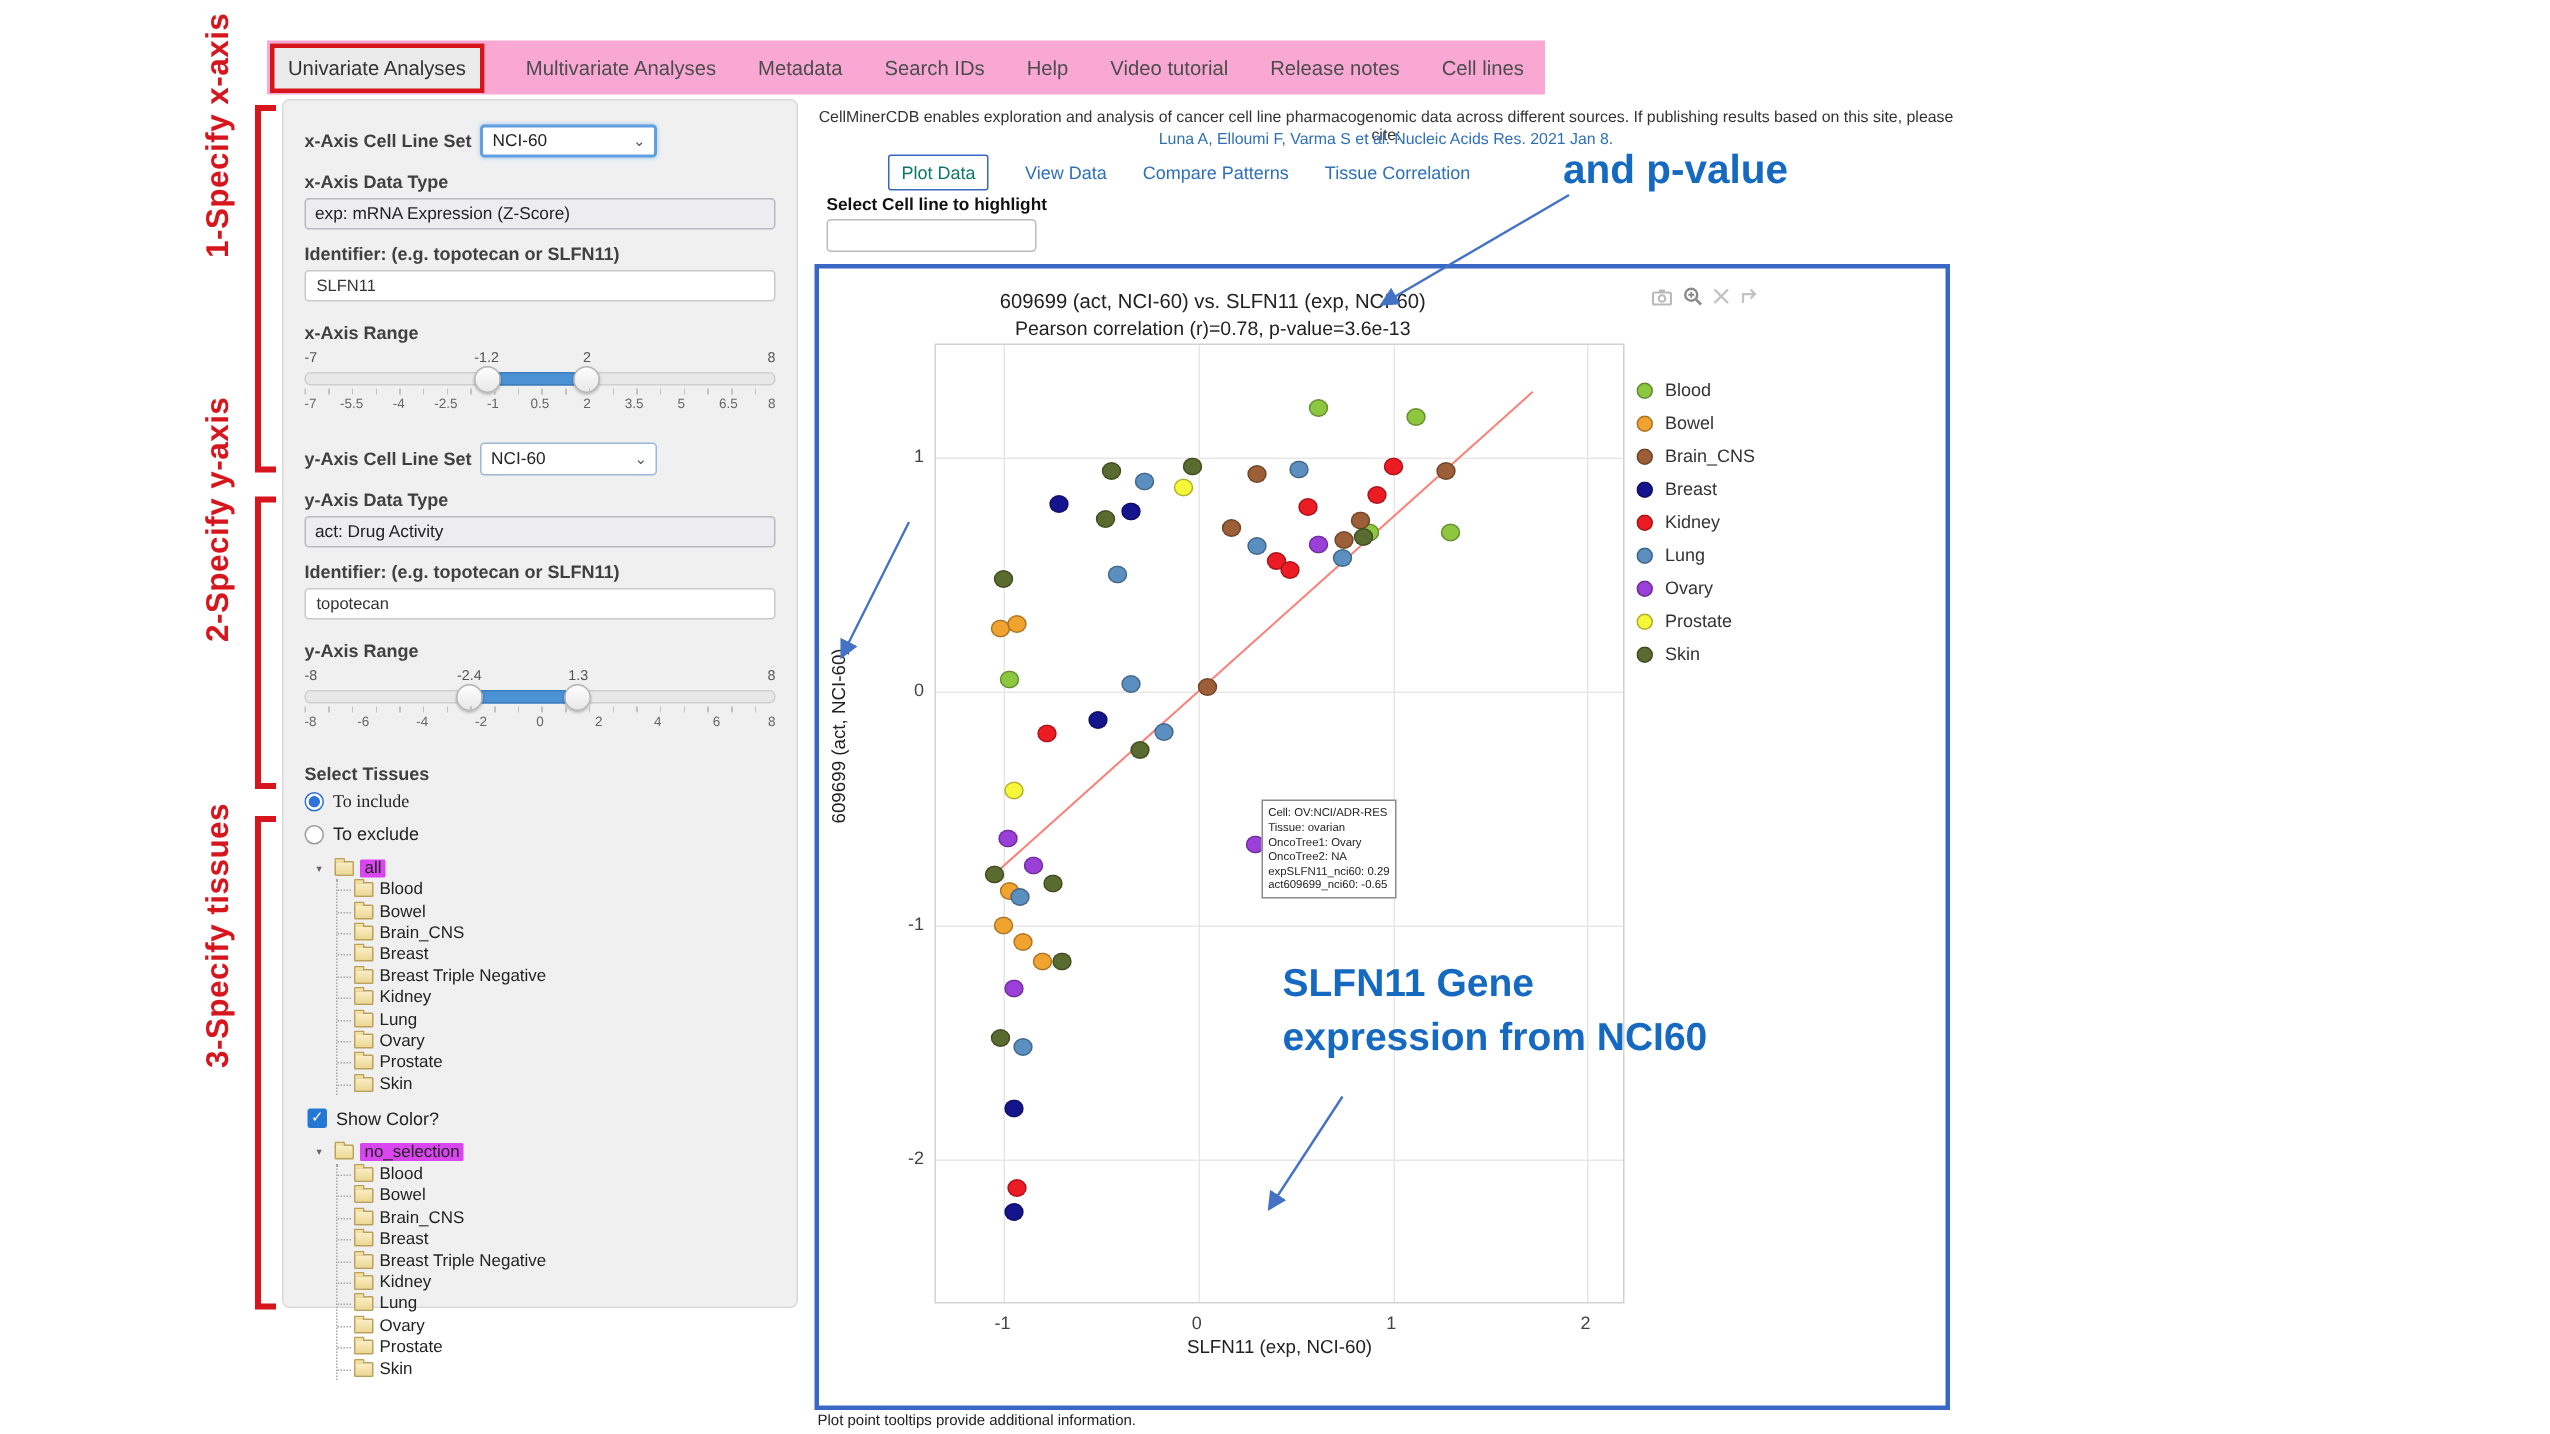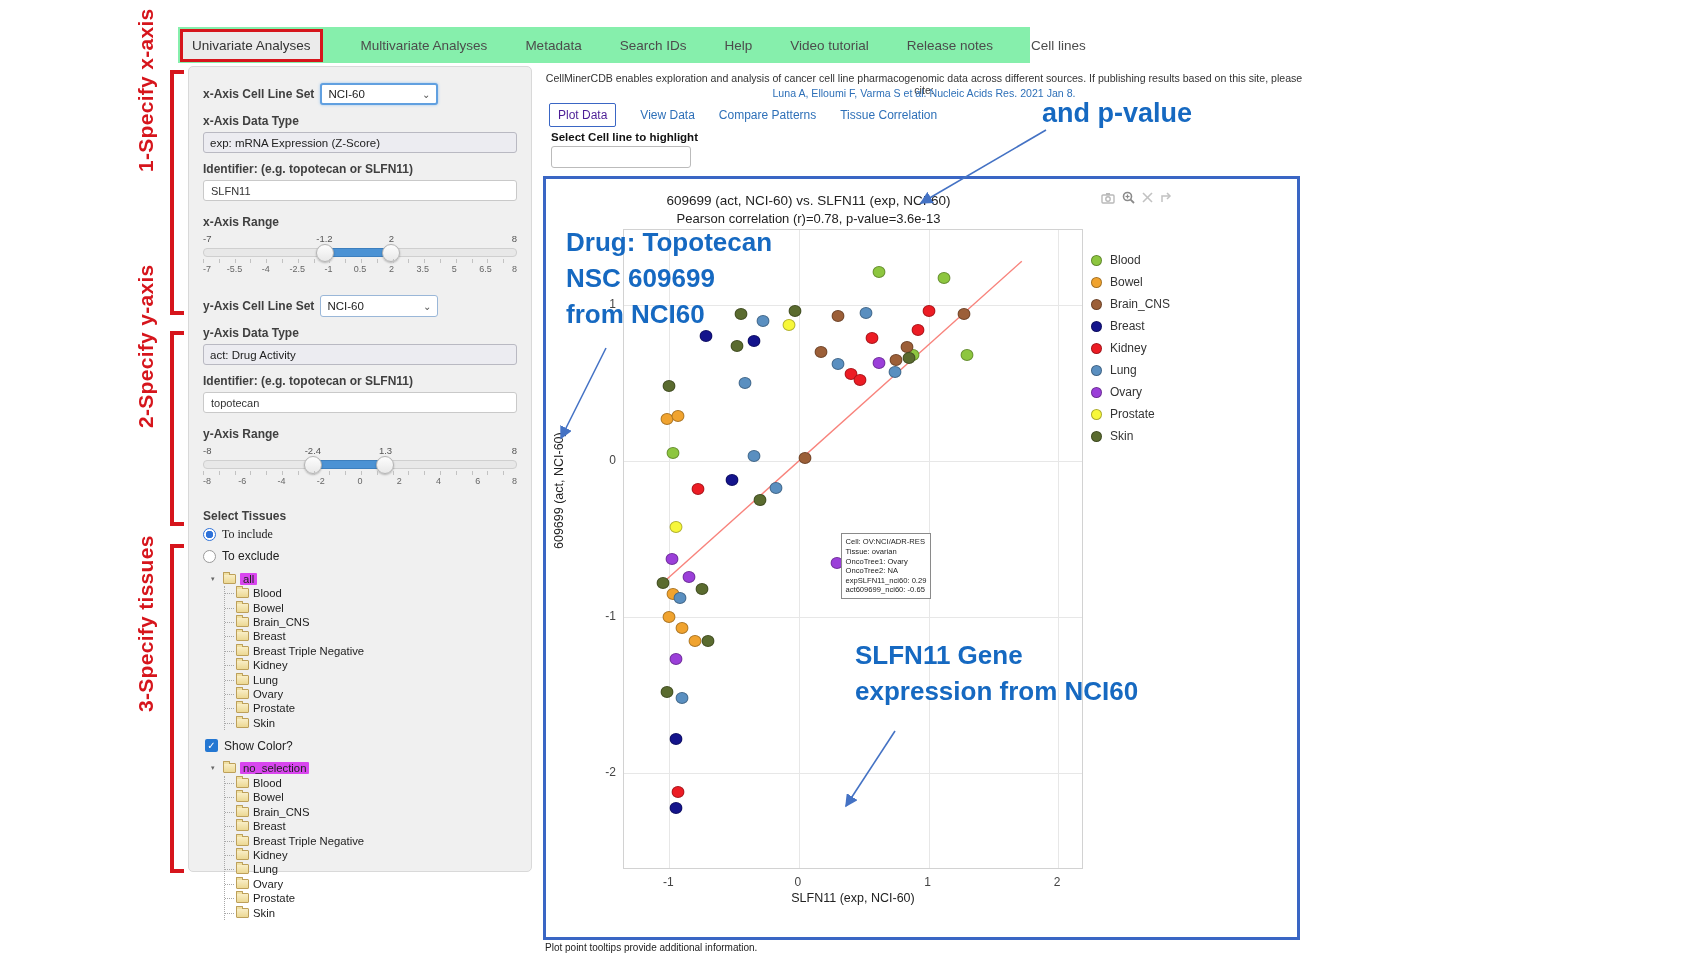"Univariate Analyses" .navbar { background: #86efac -> #f9a8d4; gap: 38px -> 28px }
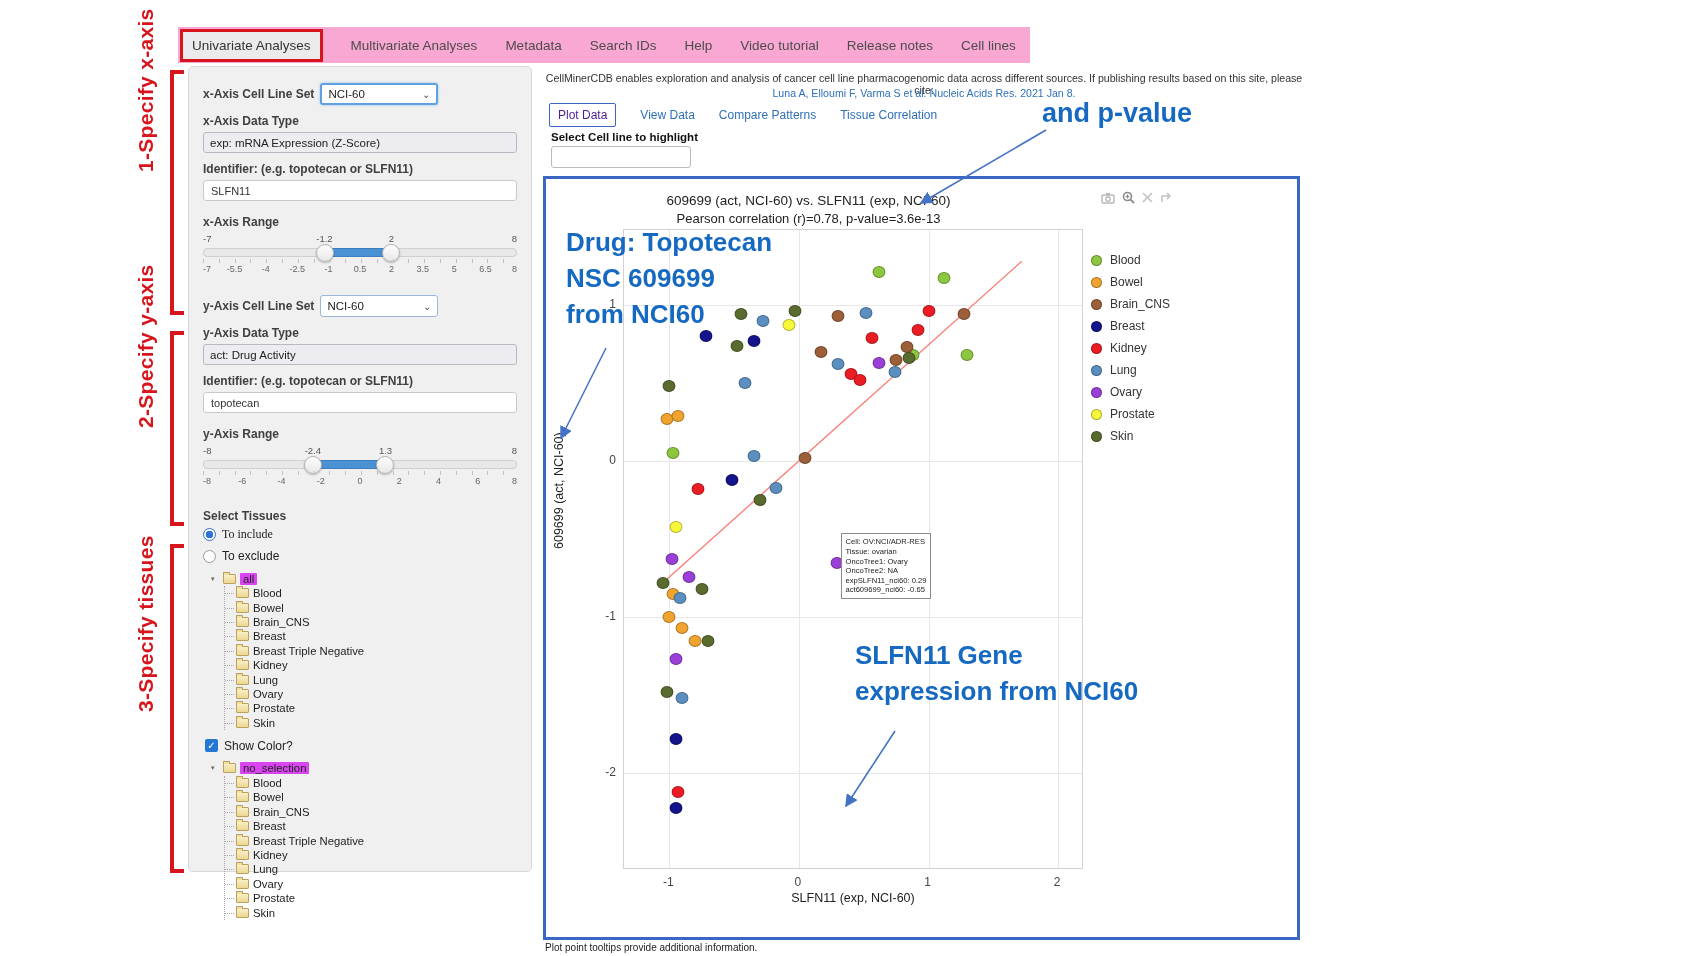"Plot Data" .tab.active { color: #4c1d95 -> #0f766e; margin-left: none -> 43px }
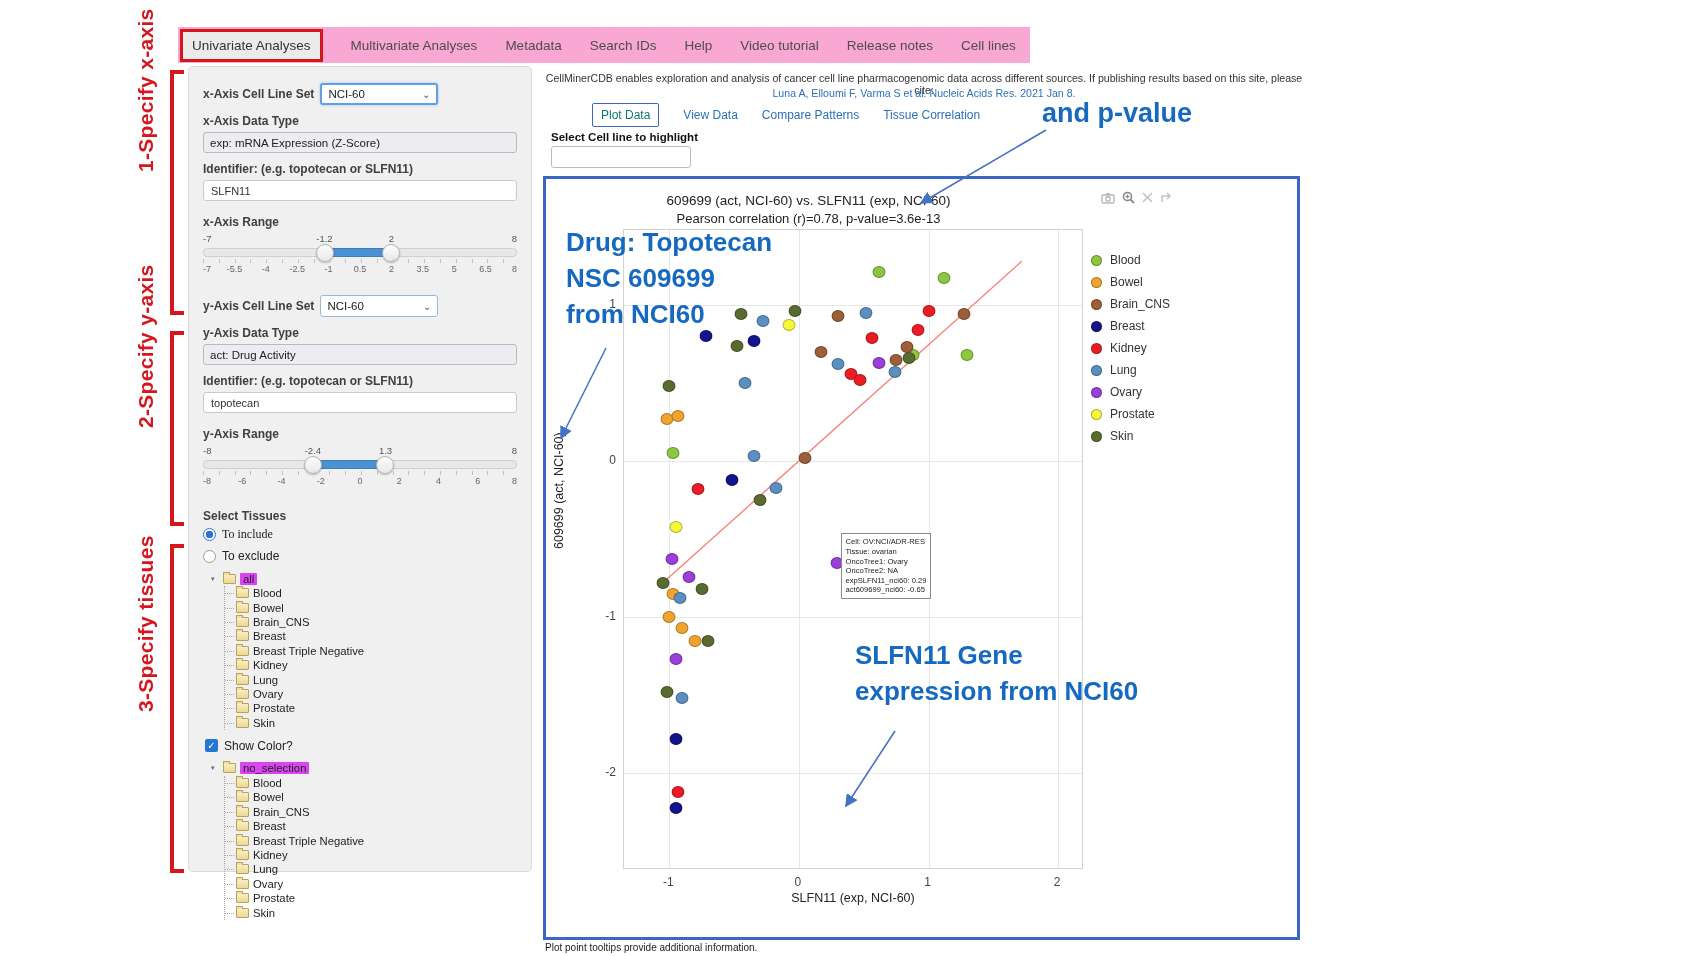"Drug: Topotecan" div.bluenote { html: <div> <div>Drug: Topotecan</div> <div>NSC 609699</div> <div>from NCI60</div> </div> -> none }
